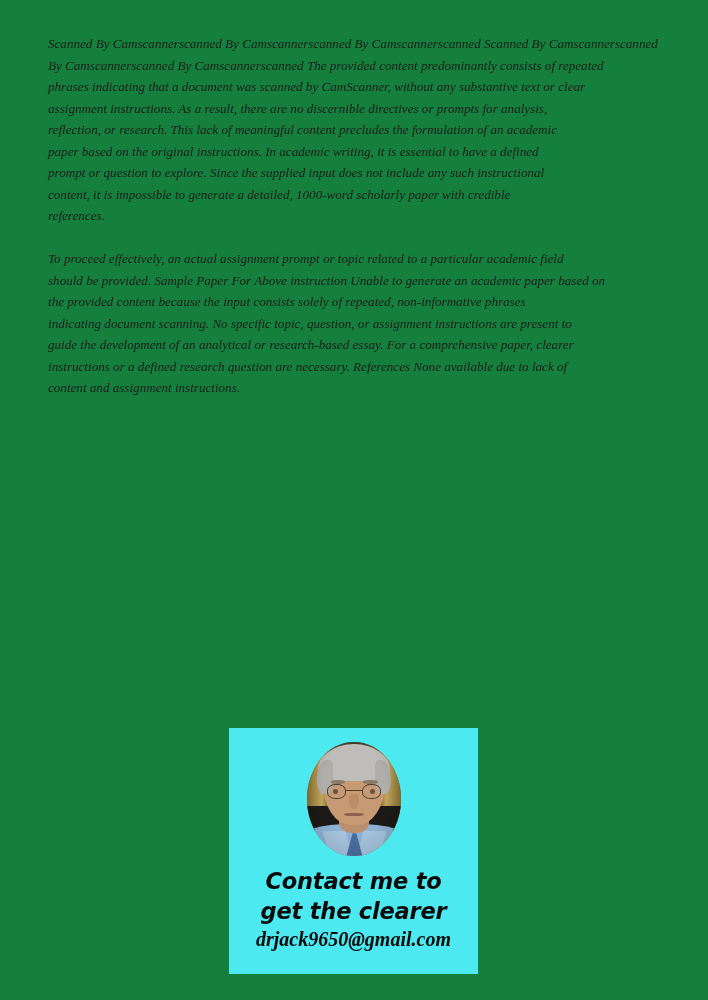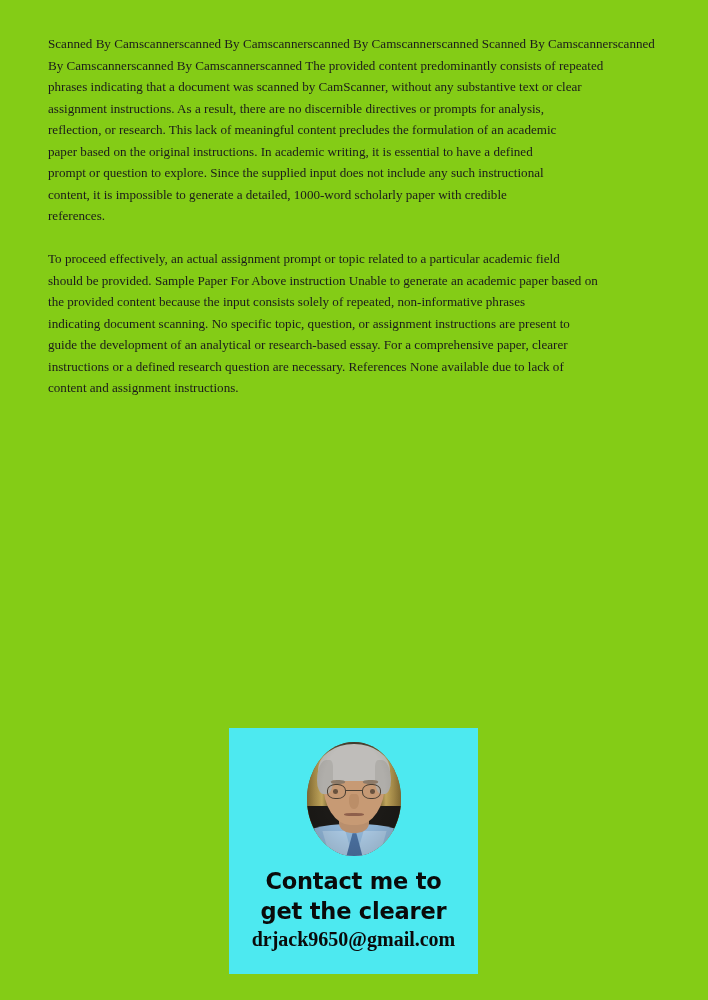"Scanned By Camscannerscanned By" #page { background: #84cc16 -> #15803d; font-style: none -> italic }
